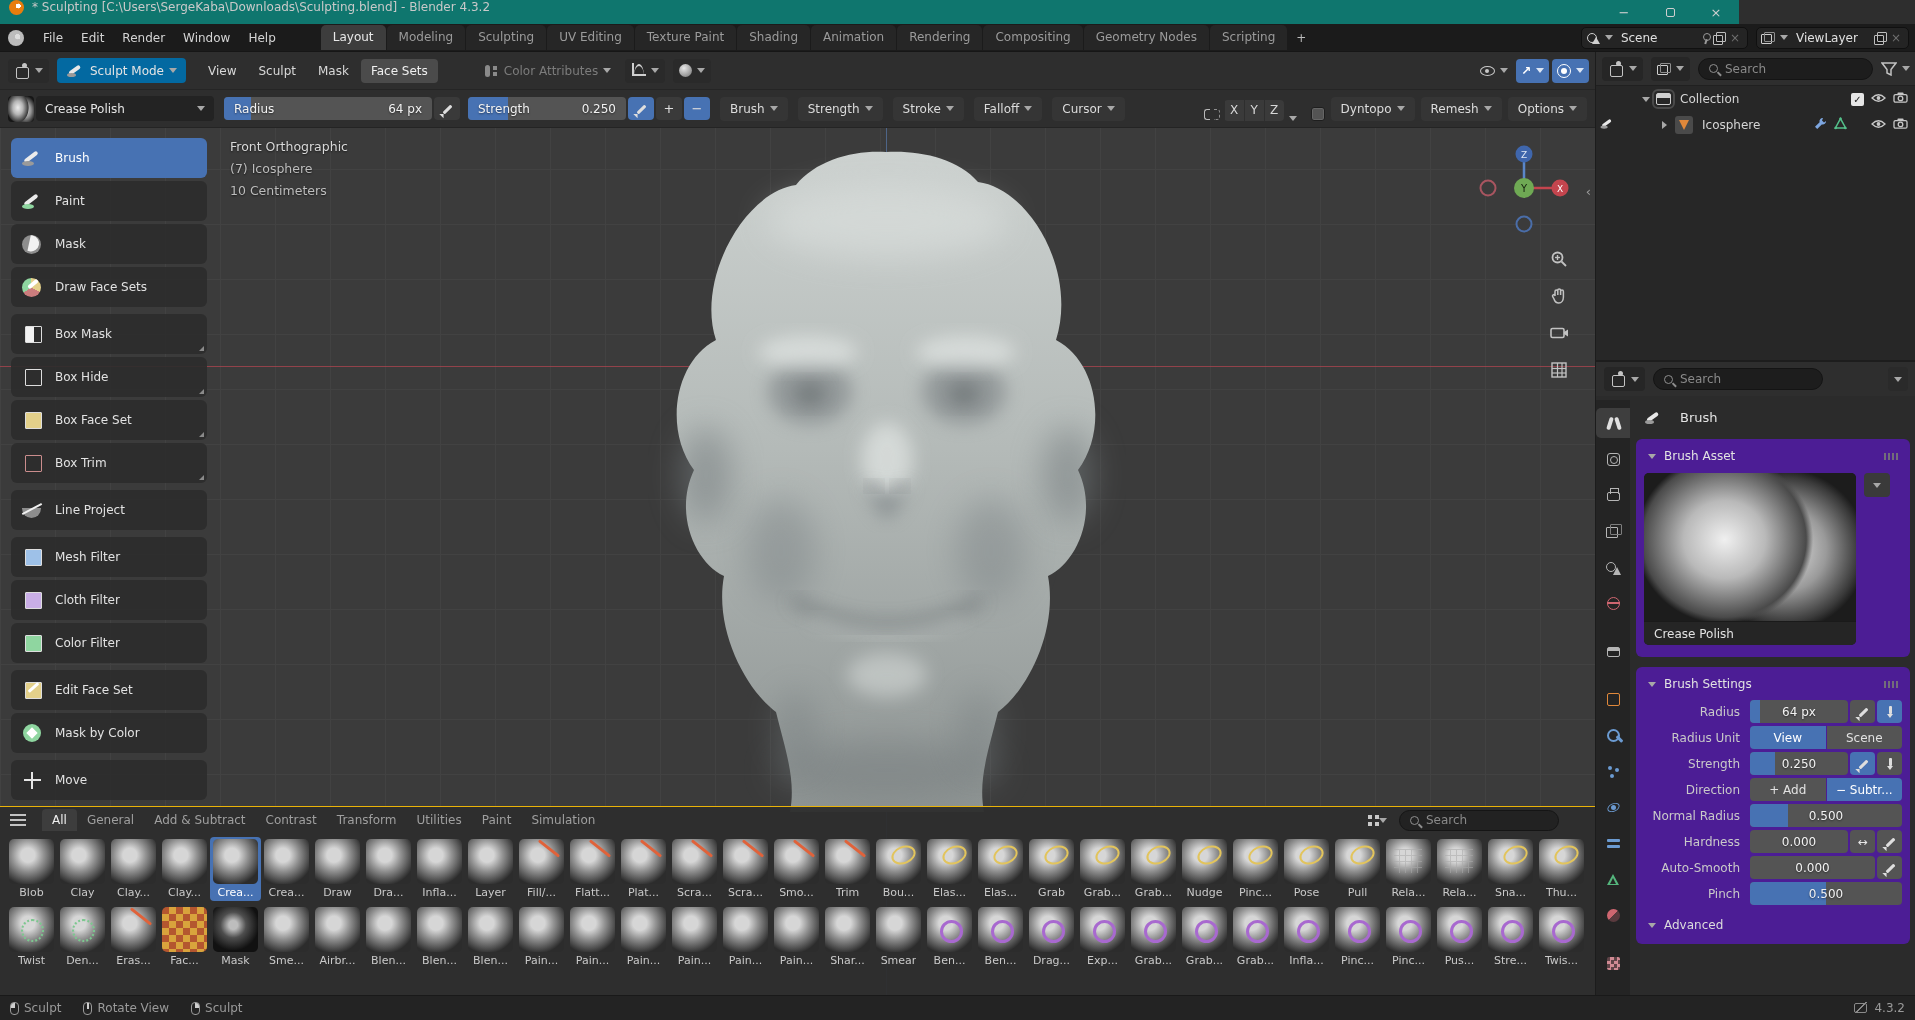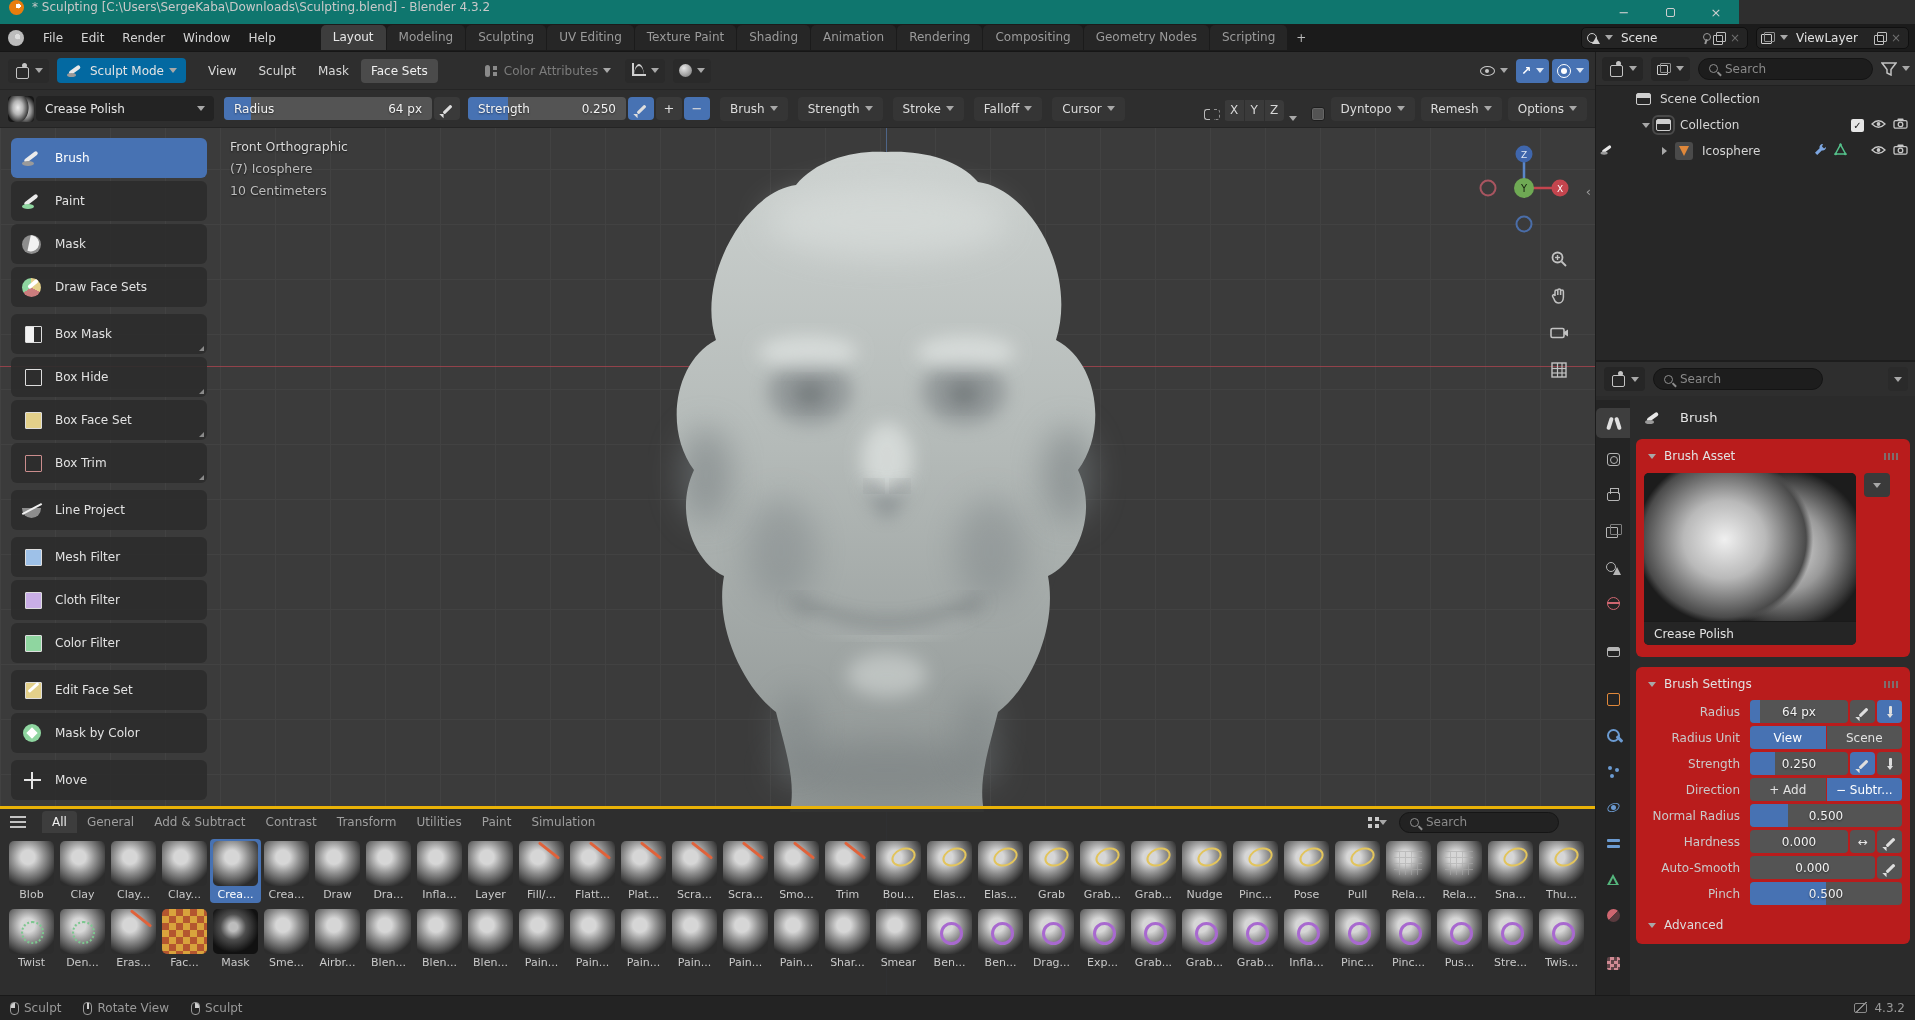"Scene Collection" div.orow { html: <div> <span></span> <span></span> <span>Scene Collection</span> <span></span> </div> -> none }
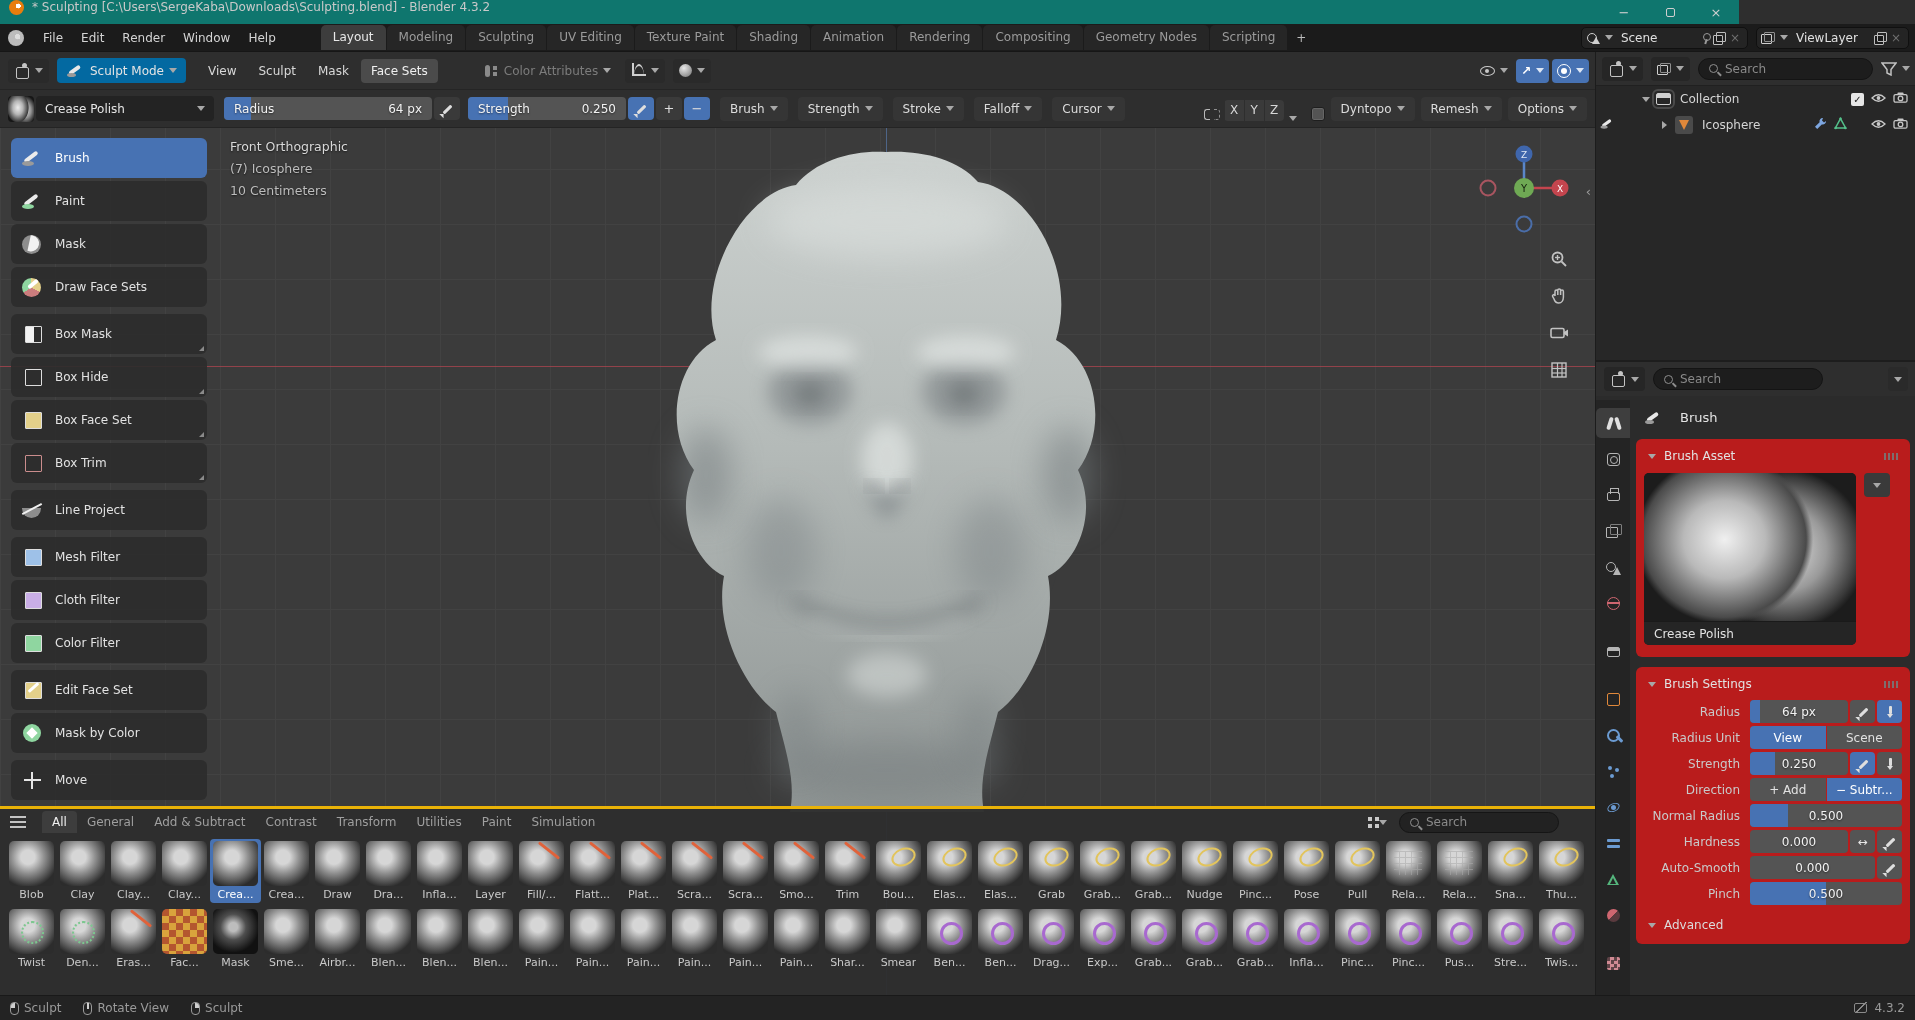"Brush Asset" .panel { background: #b91c1c -> #4c1d95 }
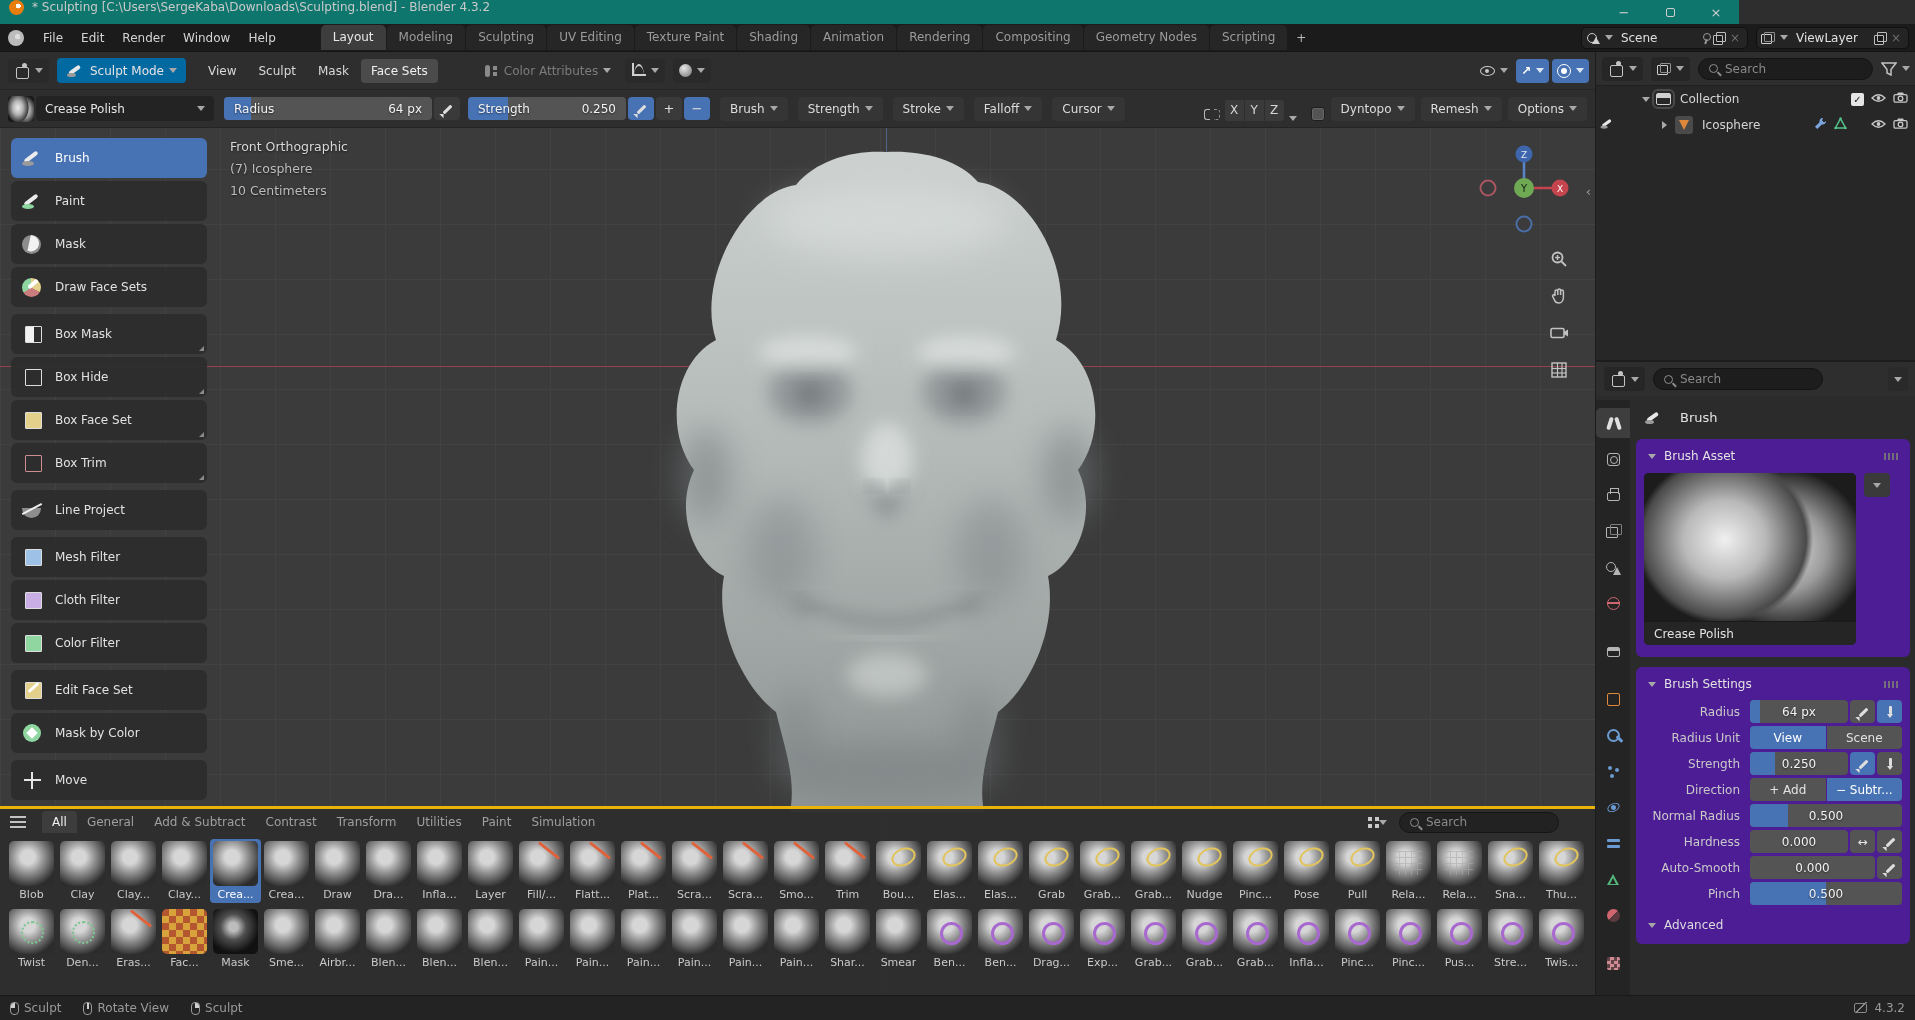"All" .shelf { border-top: 3px solid #eab308 -> 1px solid #eab308 }
